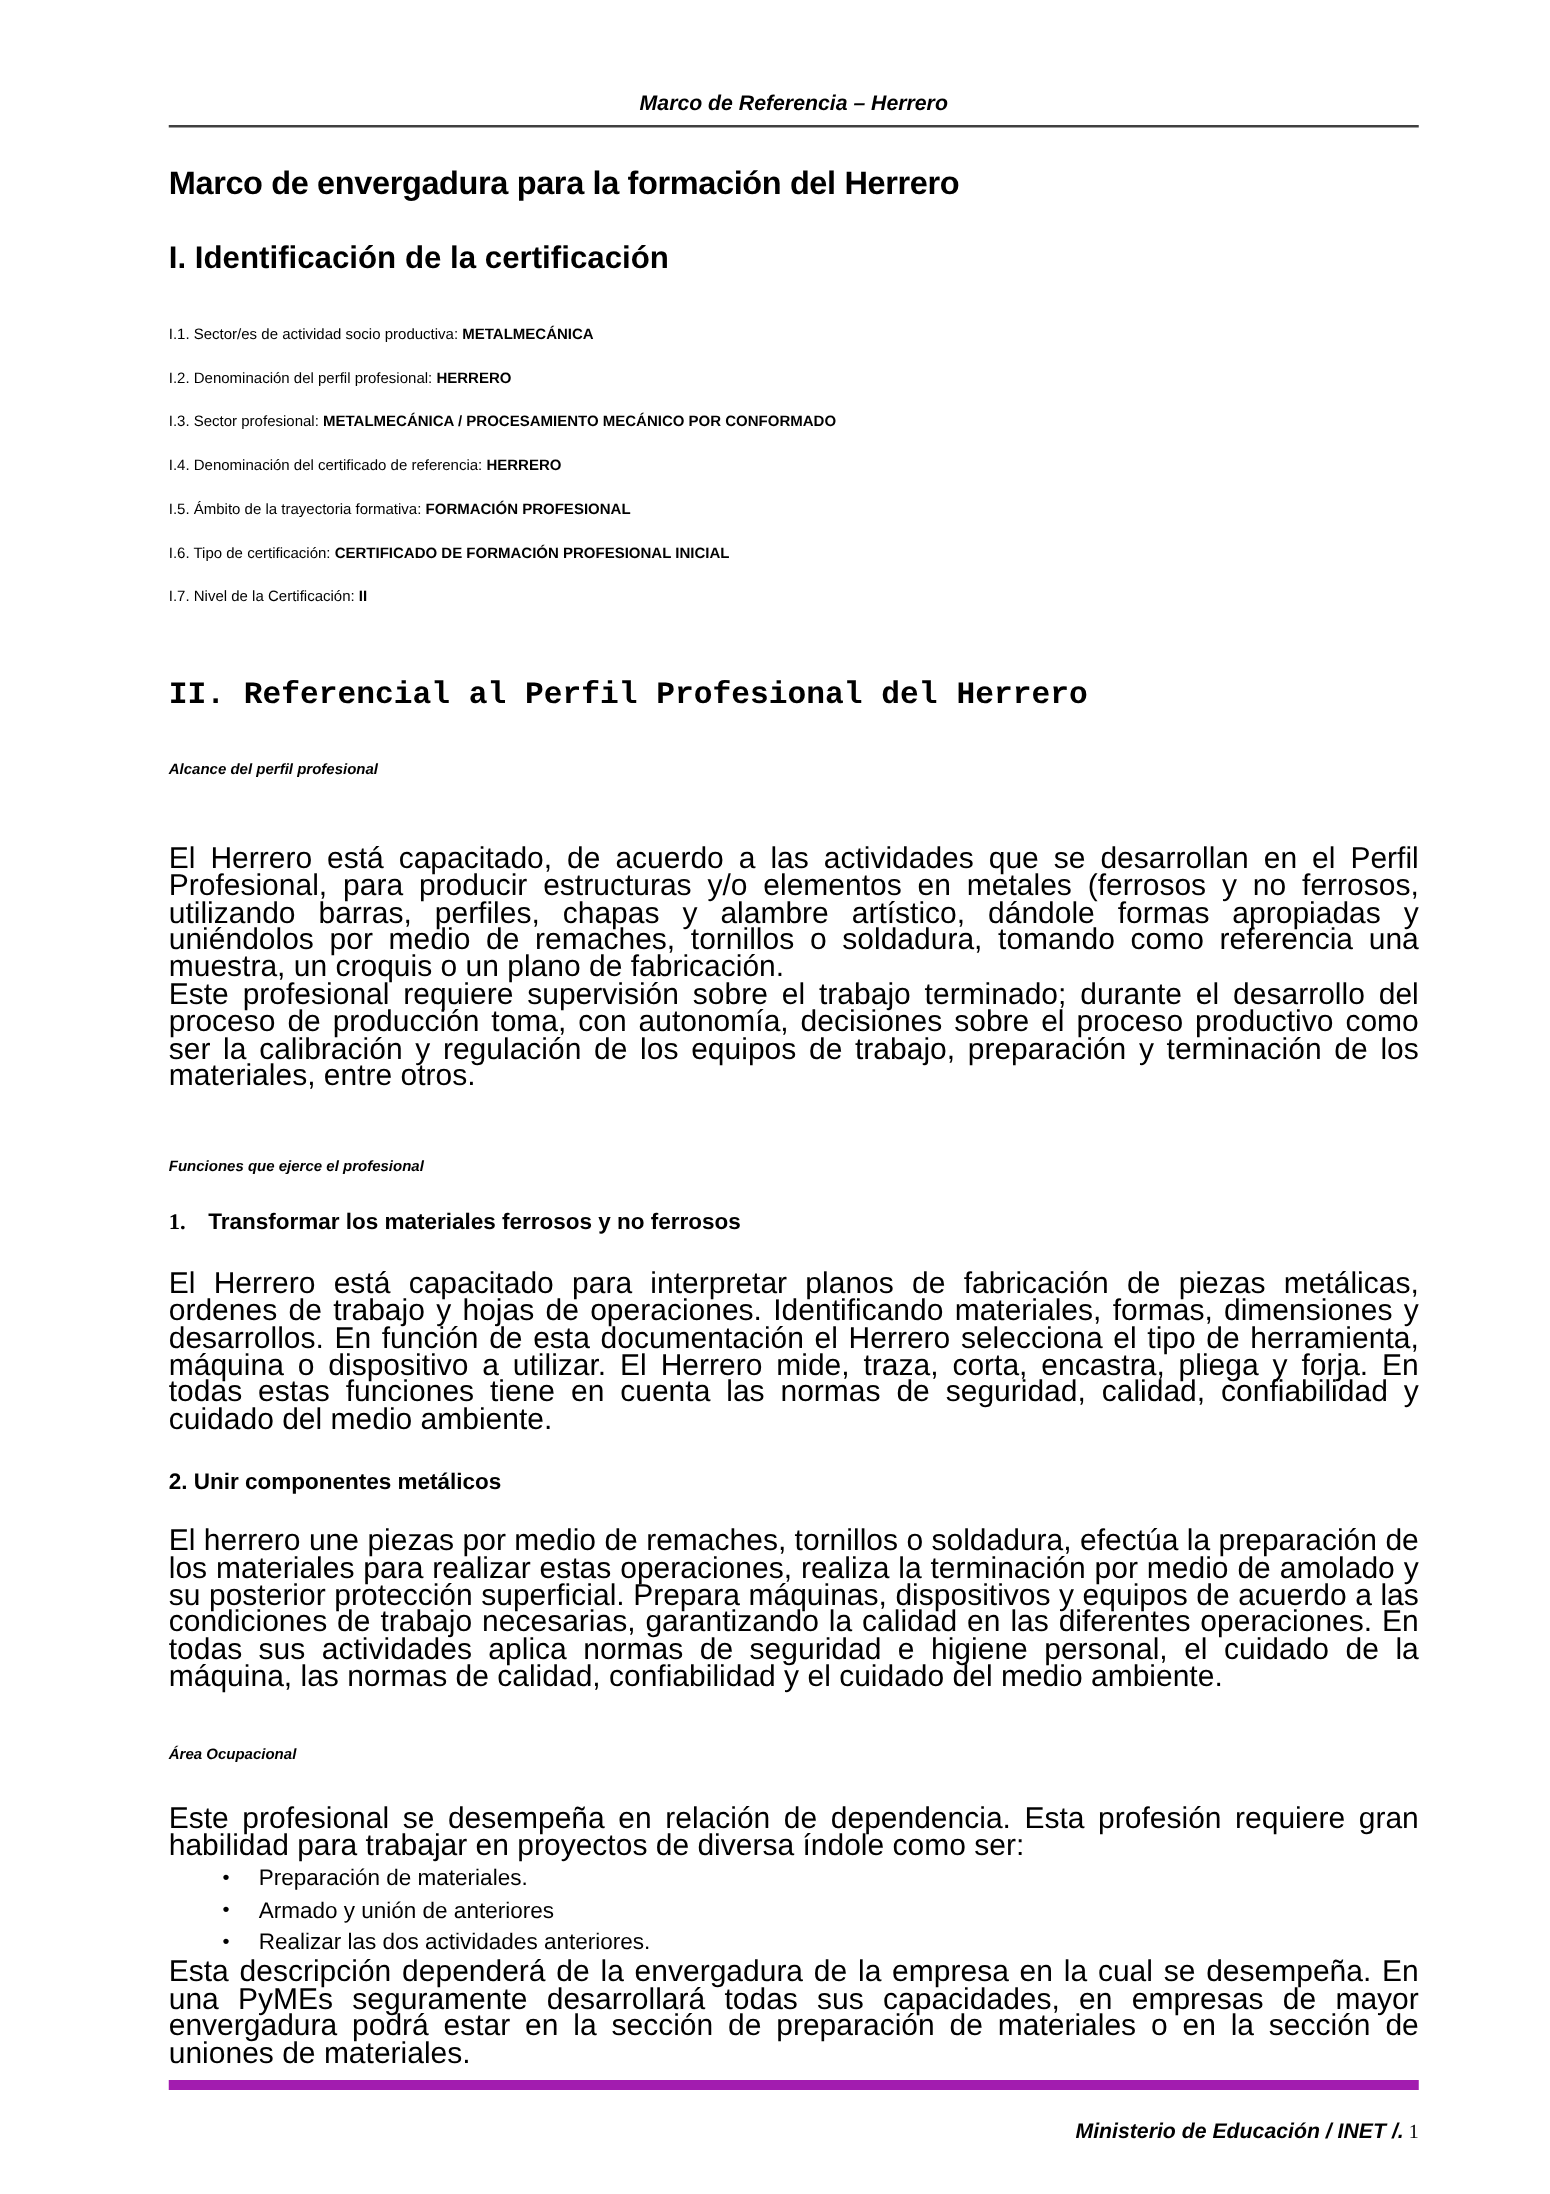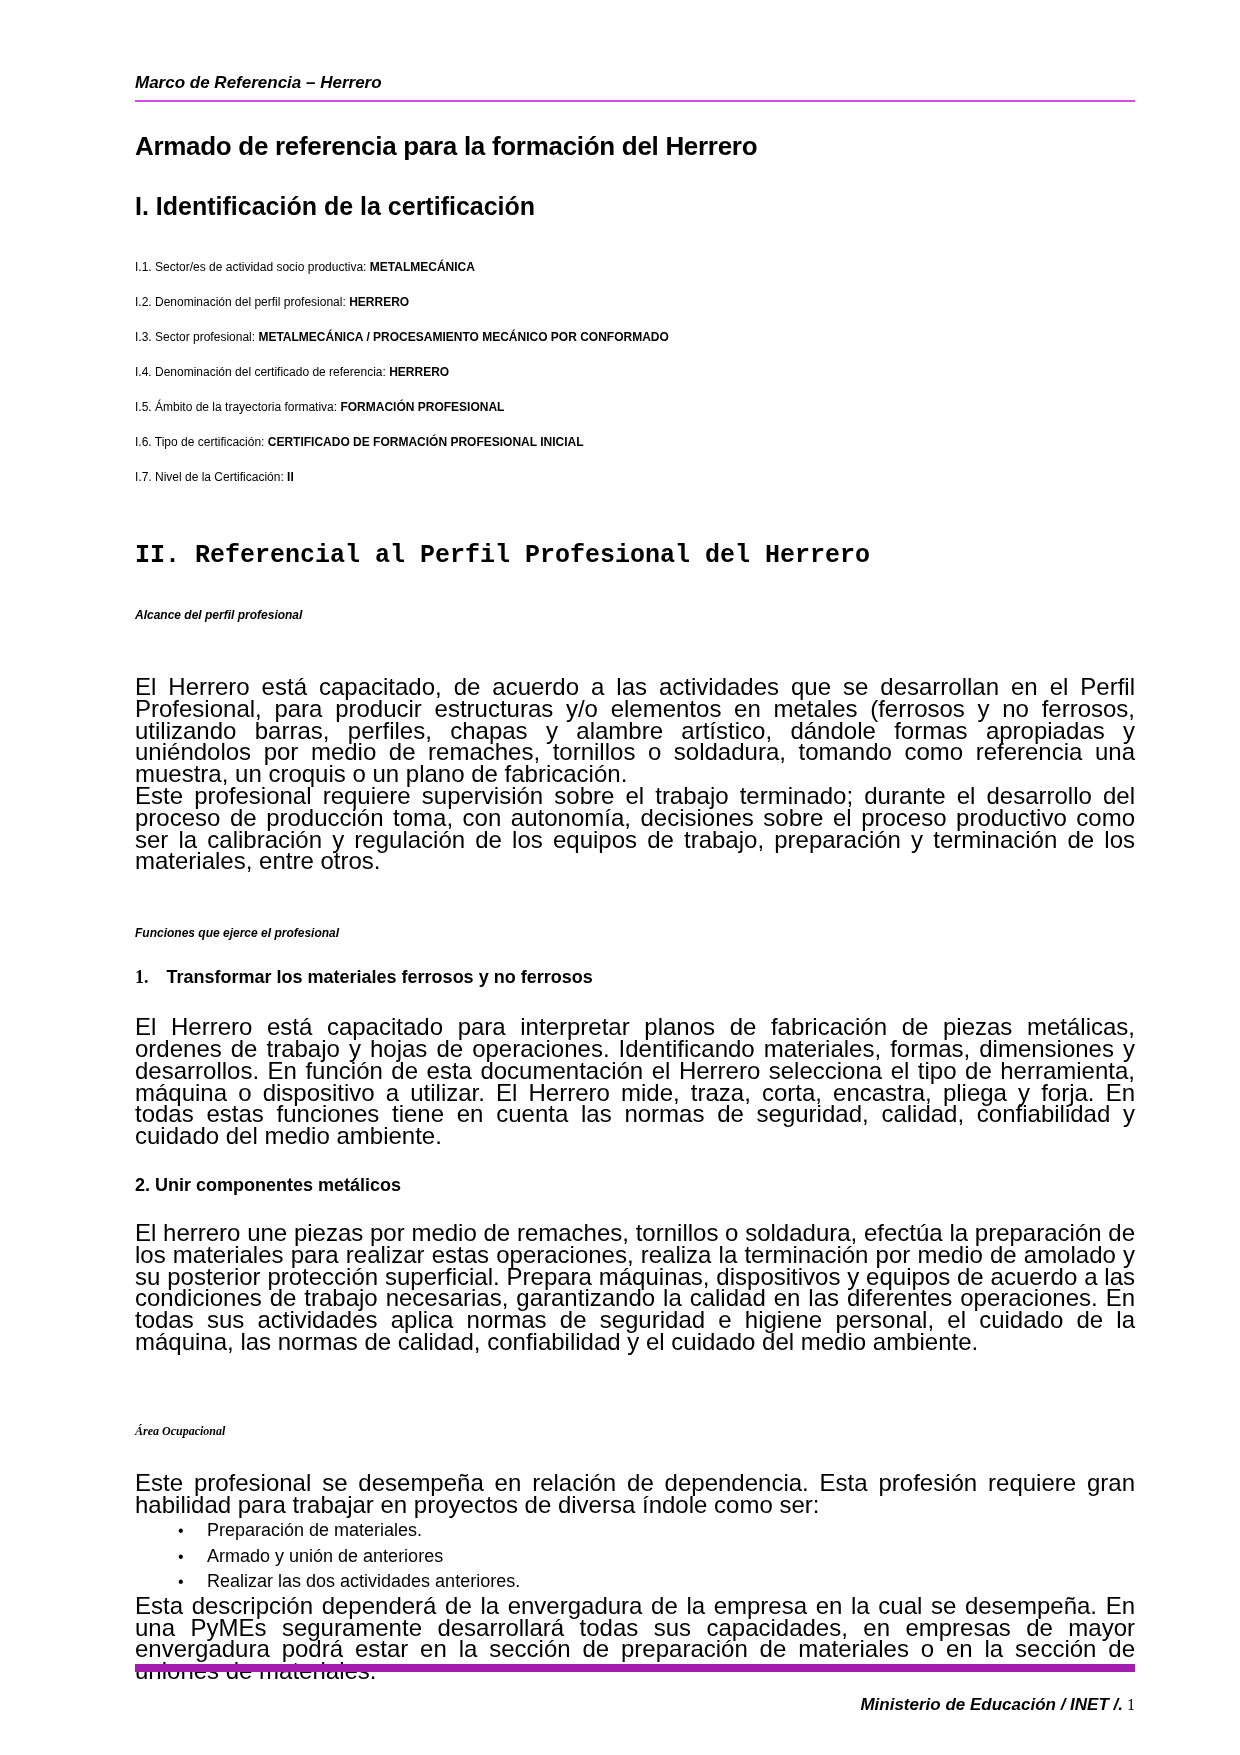"Marco de Referencia – Herrero" .running-header { border-bottom: 2px solid #d946ef -> 2px solid #404040; text-align: left -> center }
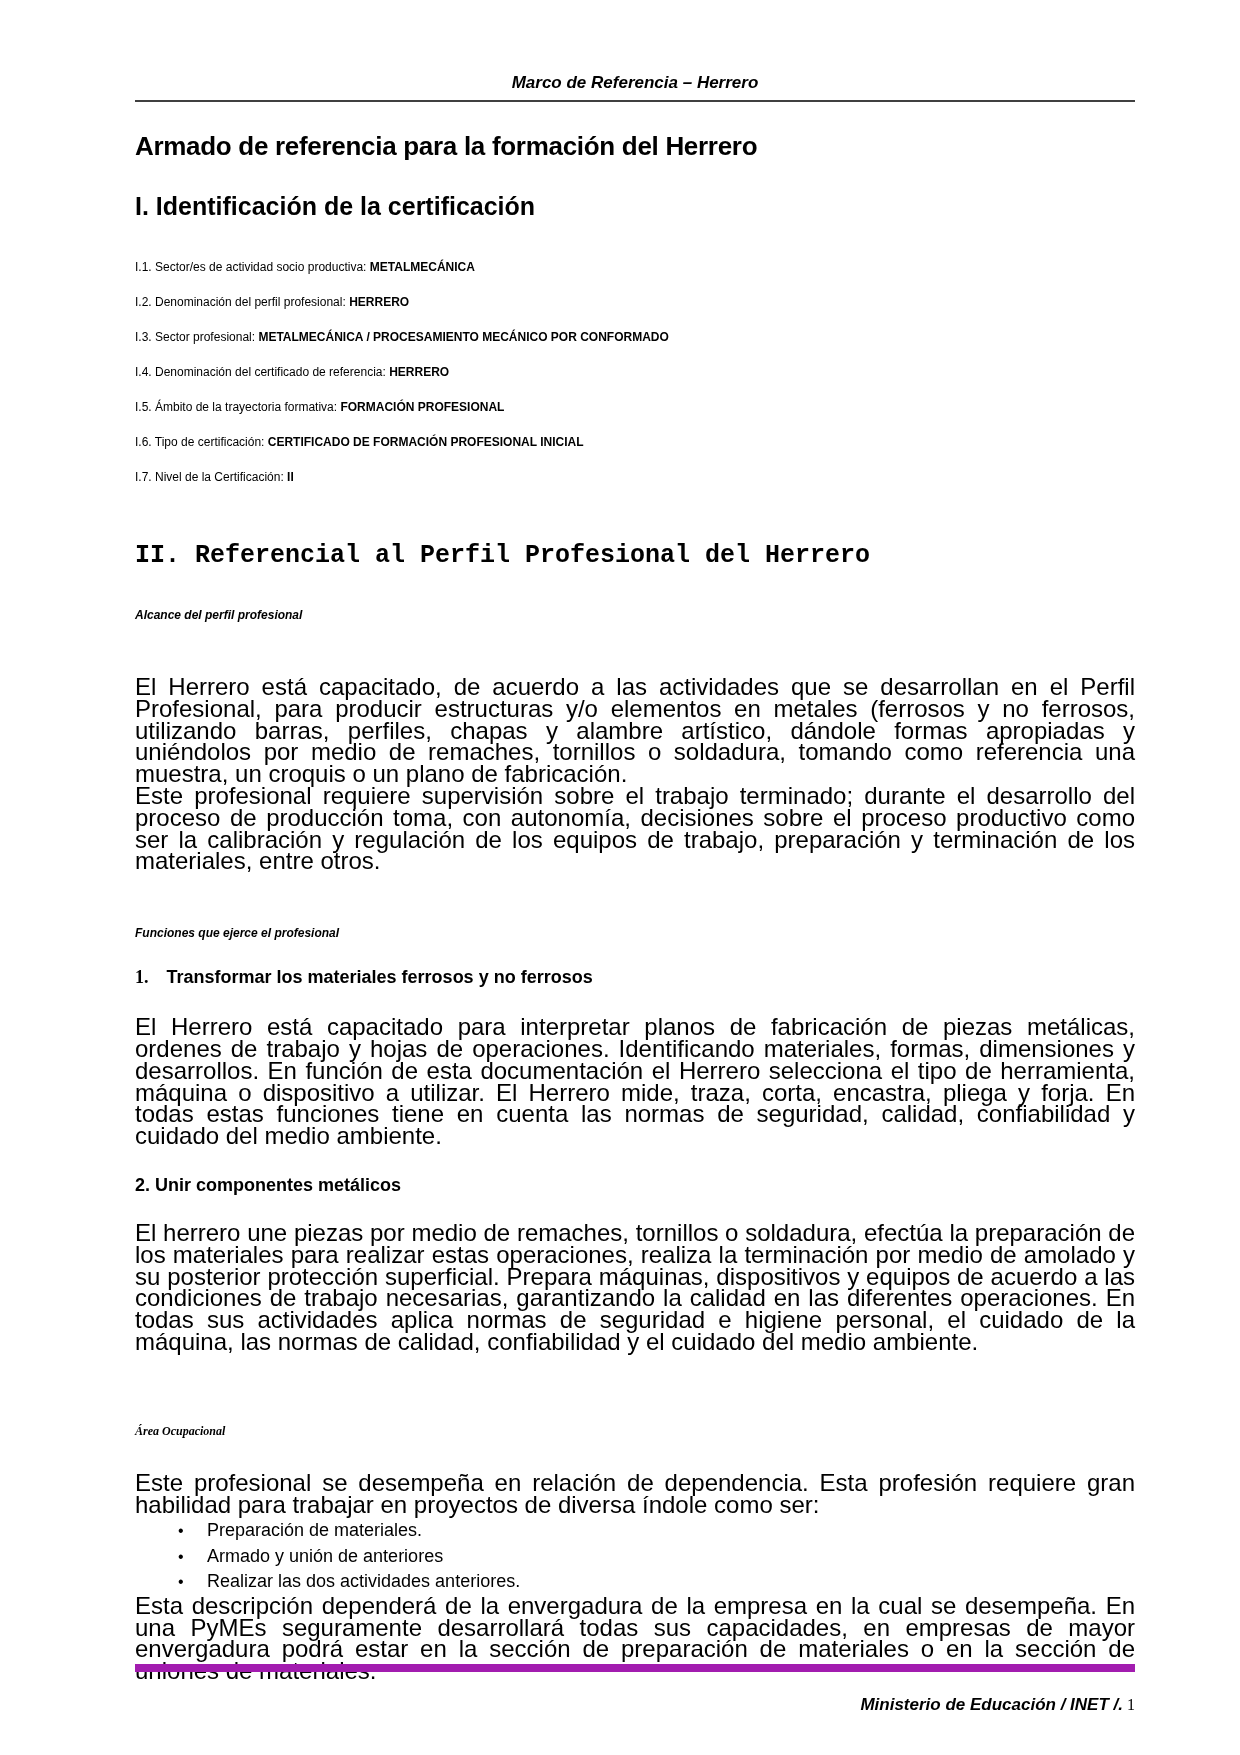"Armado de referencia para la" h1.doc-title { text: Armado de referencia -> Marco de envergadura }
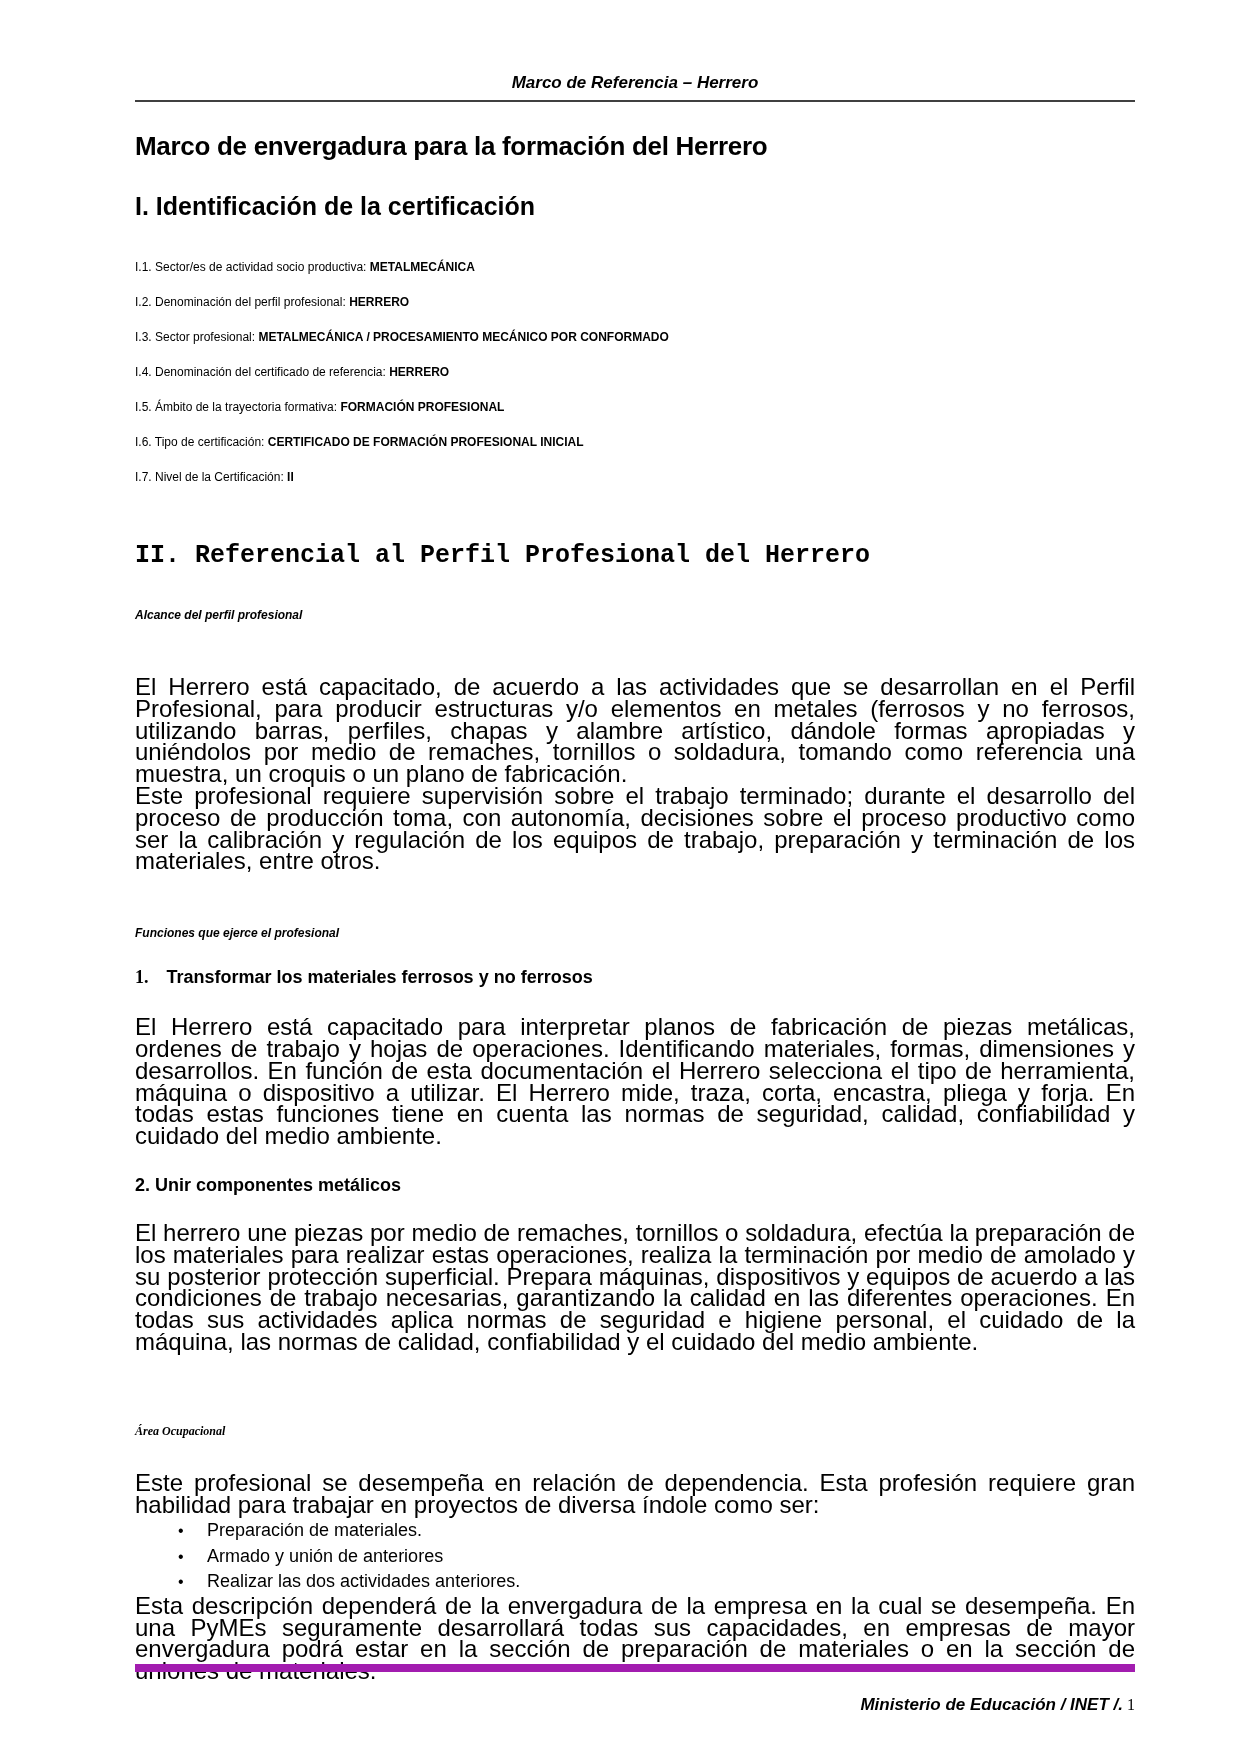"Área Ocupacional" .sub-heading.area { font-family: Liberation Serif, serif -> none; margin-top: 66px -> 38px }
